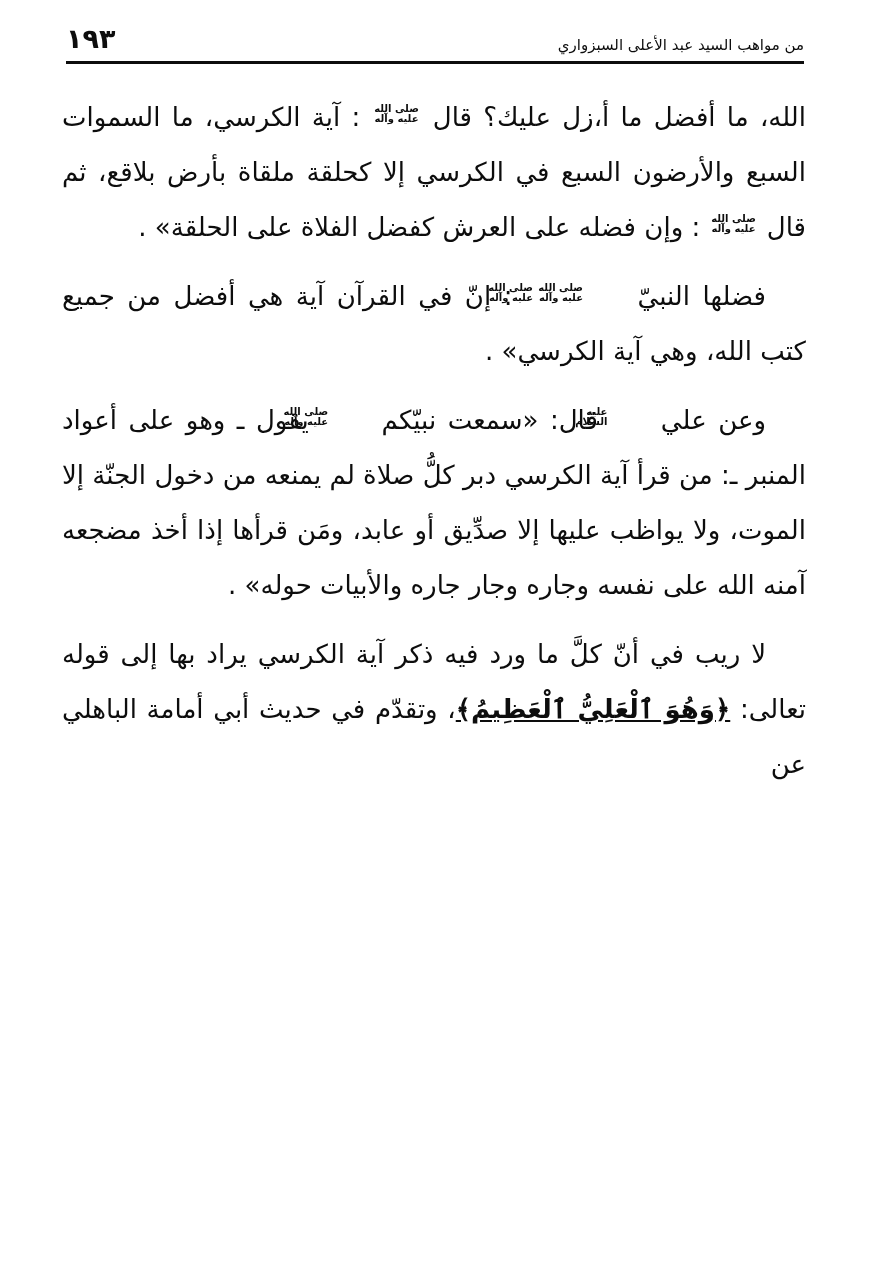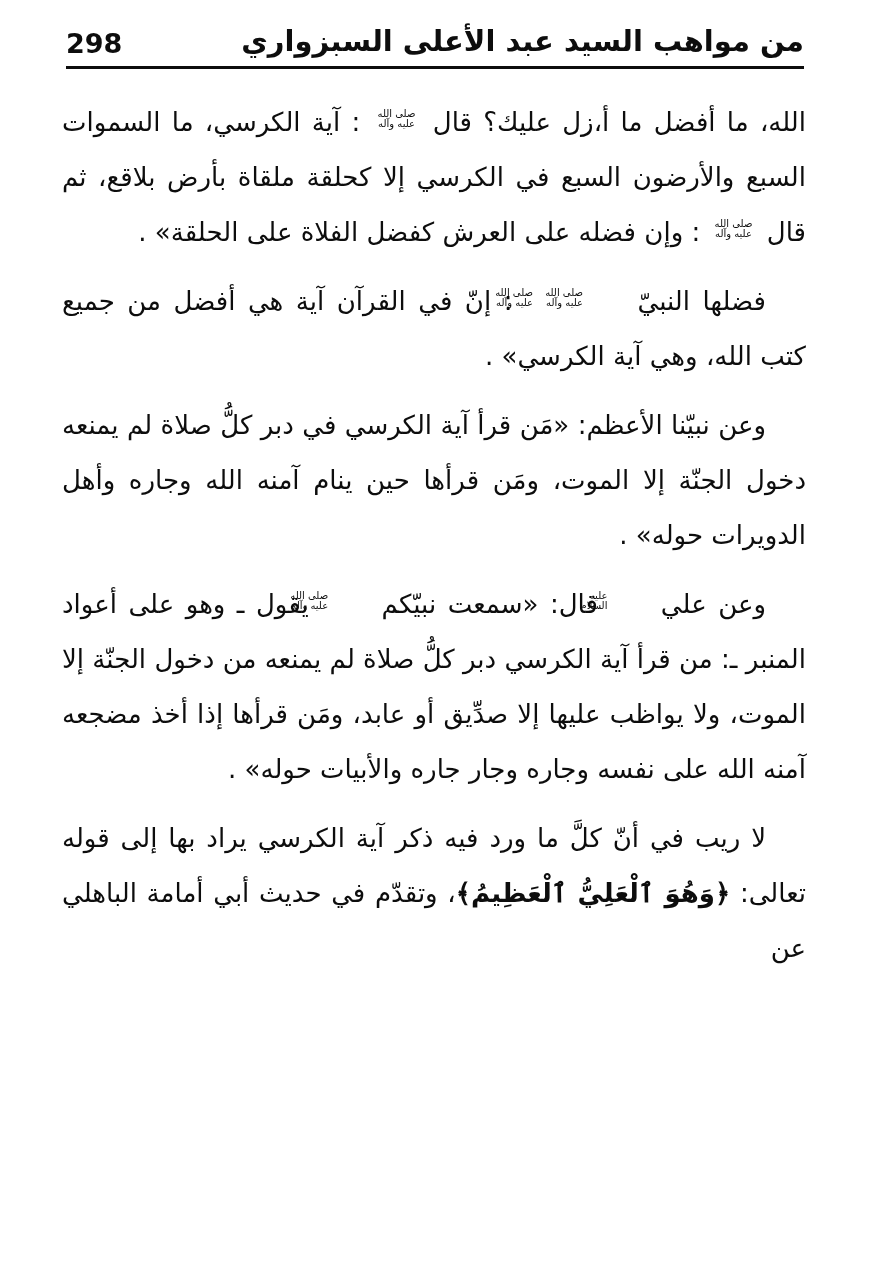"298" div.header-page-number { text: 298 -> ١٩٣ }
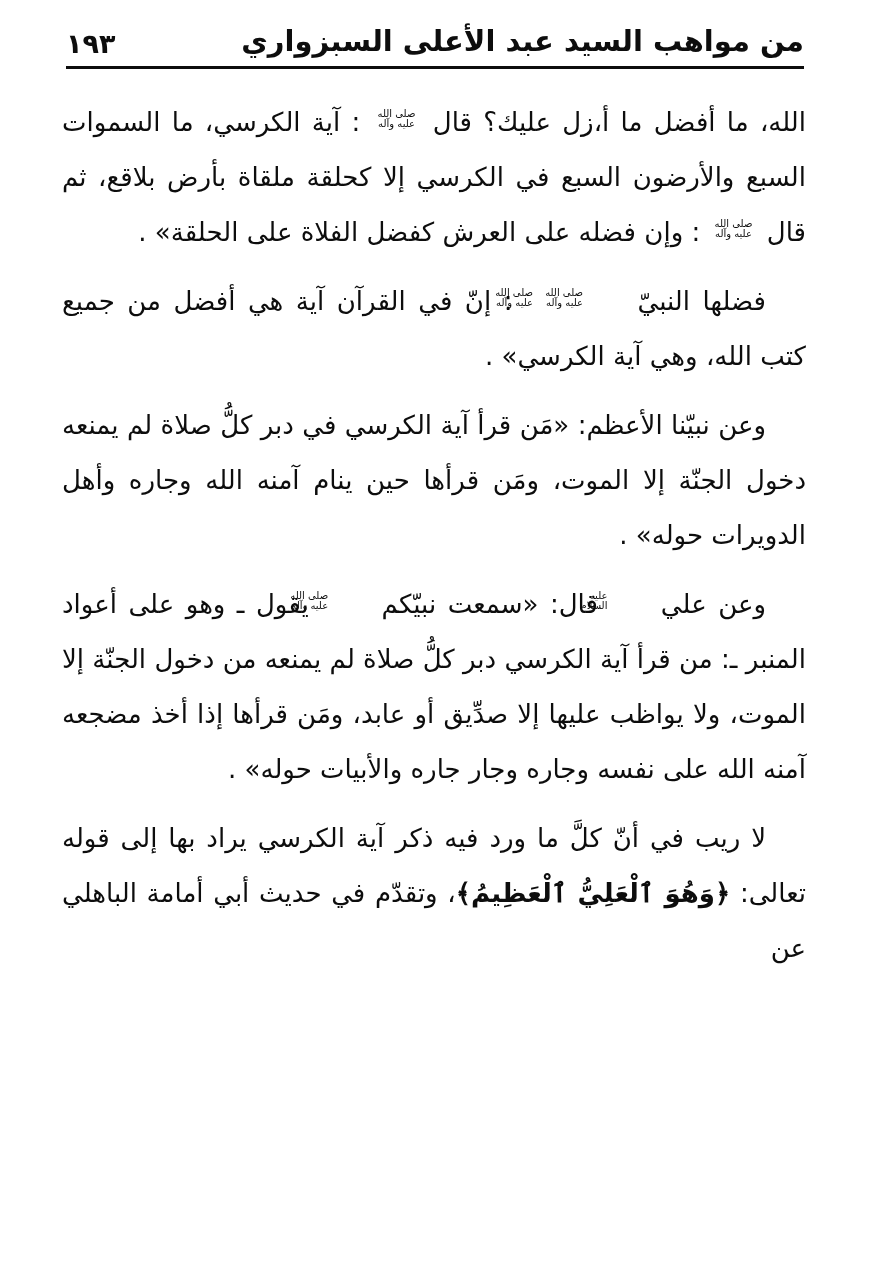"من مواهب السيد عبد الأعلى" .header-title { font-size: 29px -> 15px; font-weight: 700 -> 400 }
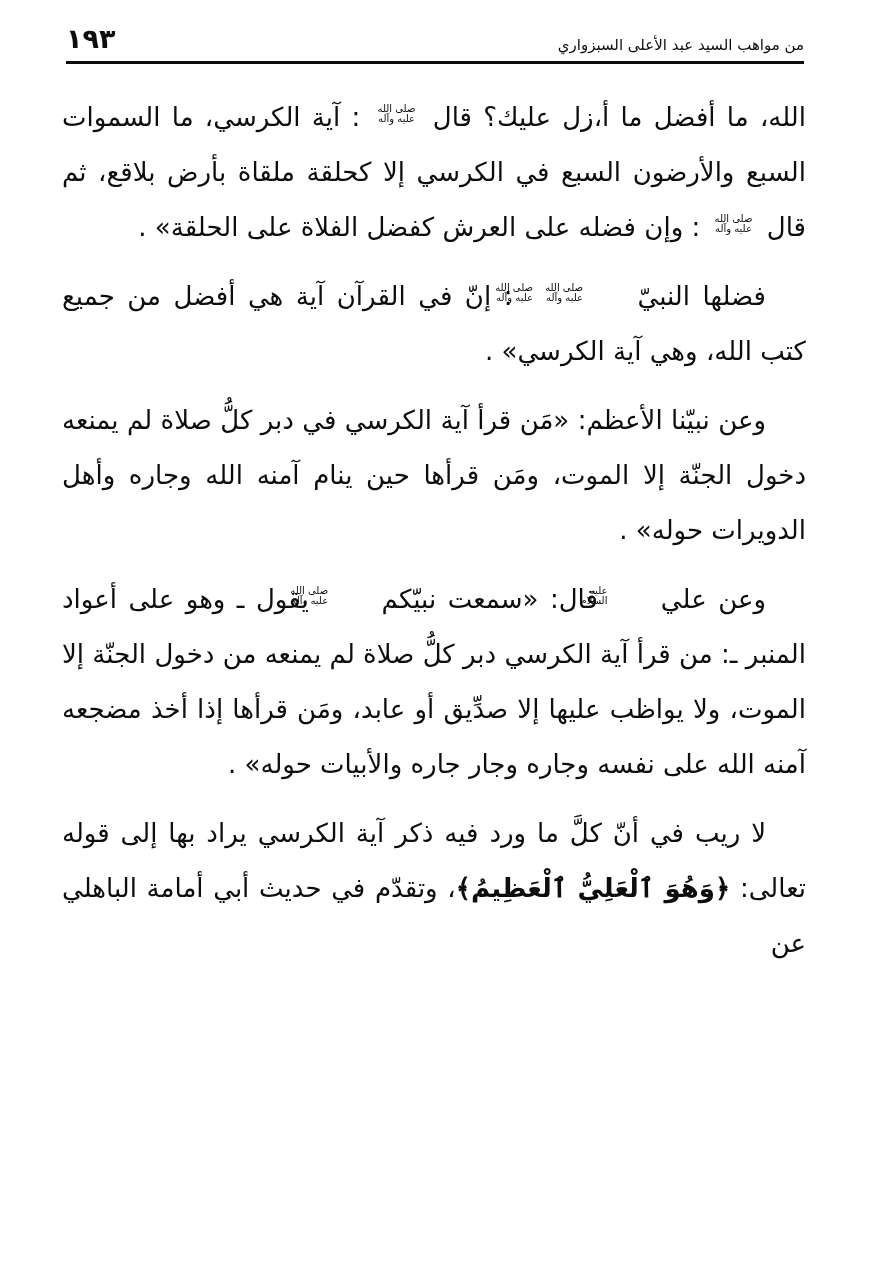"صلى الله" .hon { font-weight: 400 -> 700 }
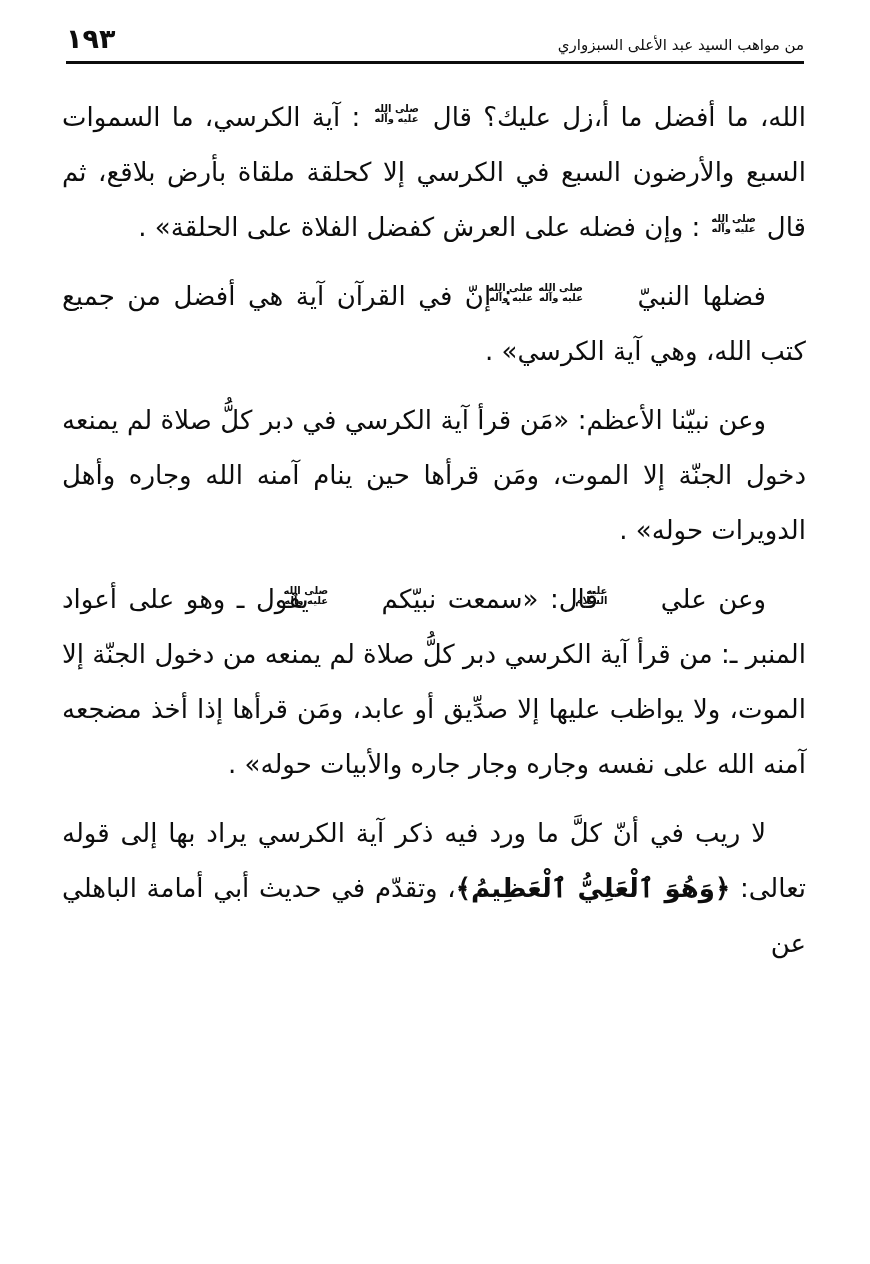"وعن نبيّنا الأعظم: «مَن قرأ" p.para { html: <p><span>وعن نبيّنا الأعظم: «مَن قرأ آية الكرسي في دبر كلُّ صلاة لم يمنعه دخول الجنّة إلا الموت، ومَن قرأها حين ينام آمنه الله وجاره وأهل الدويرات حوله» .</span></p> -> none }
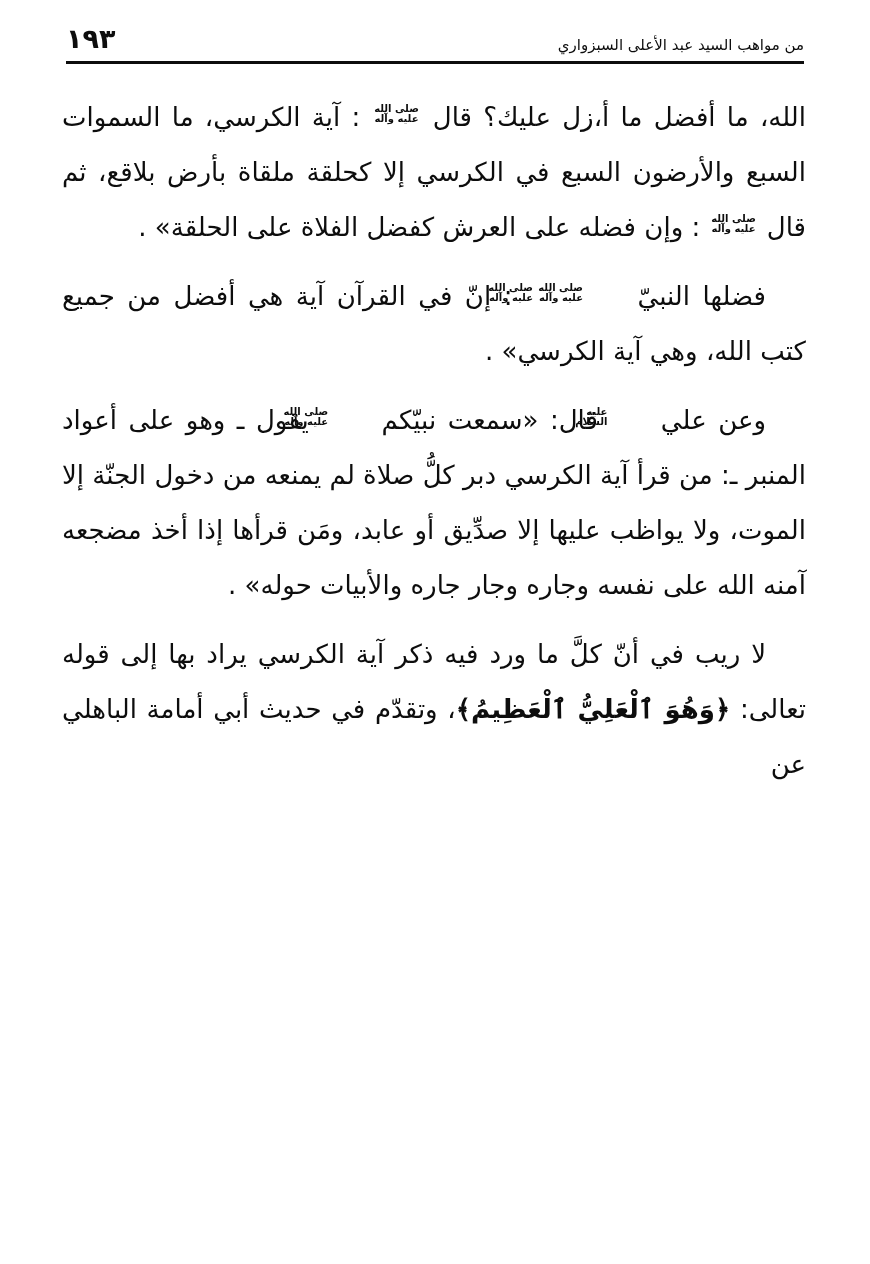"﴿وَهُوَ ٱلْعَلِيُّ ٱلْعَظِيمُ﴾" .quran-run { text-decoration: none -> underline }
